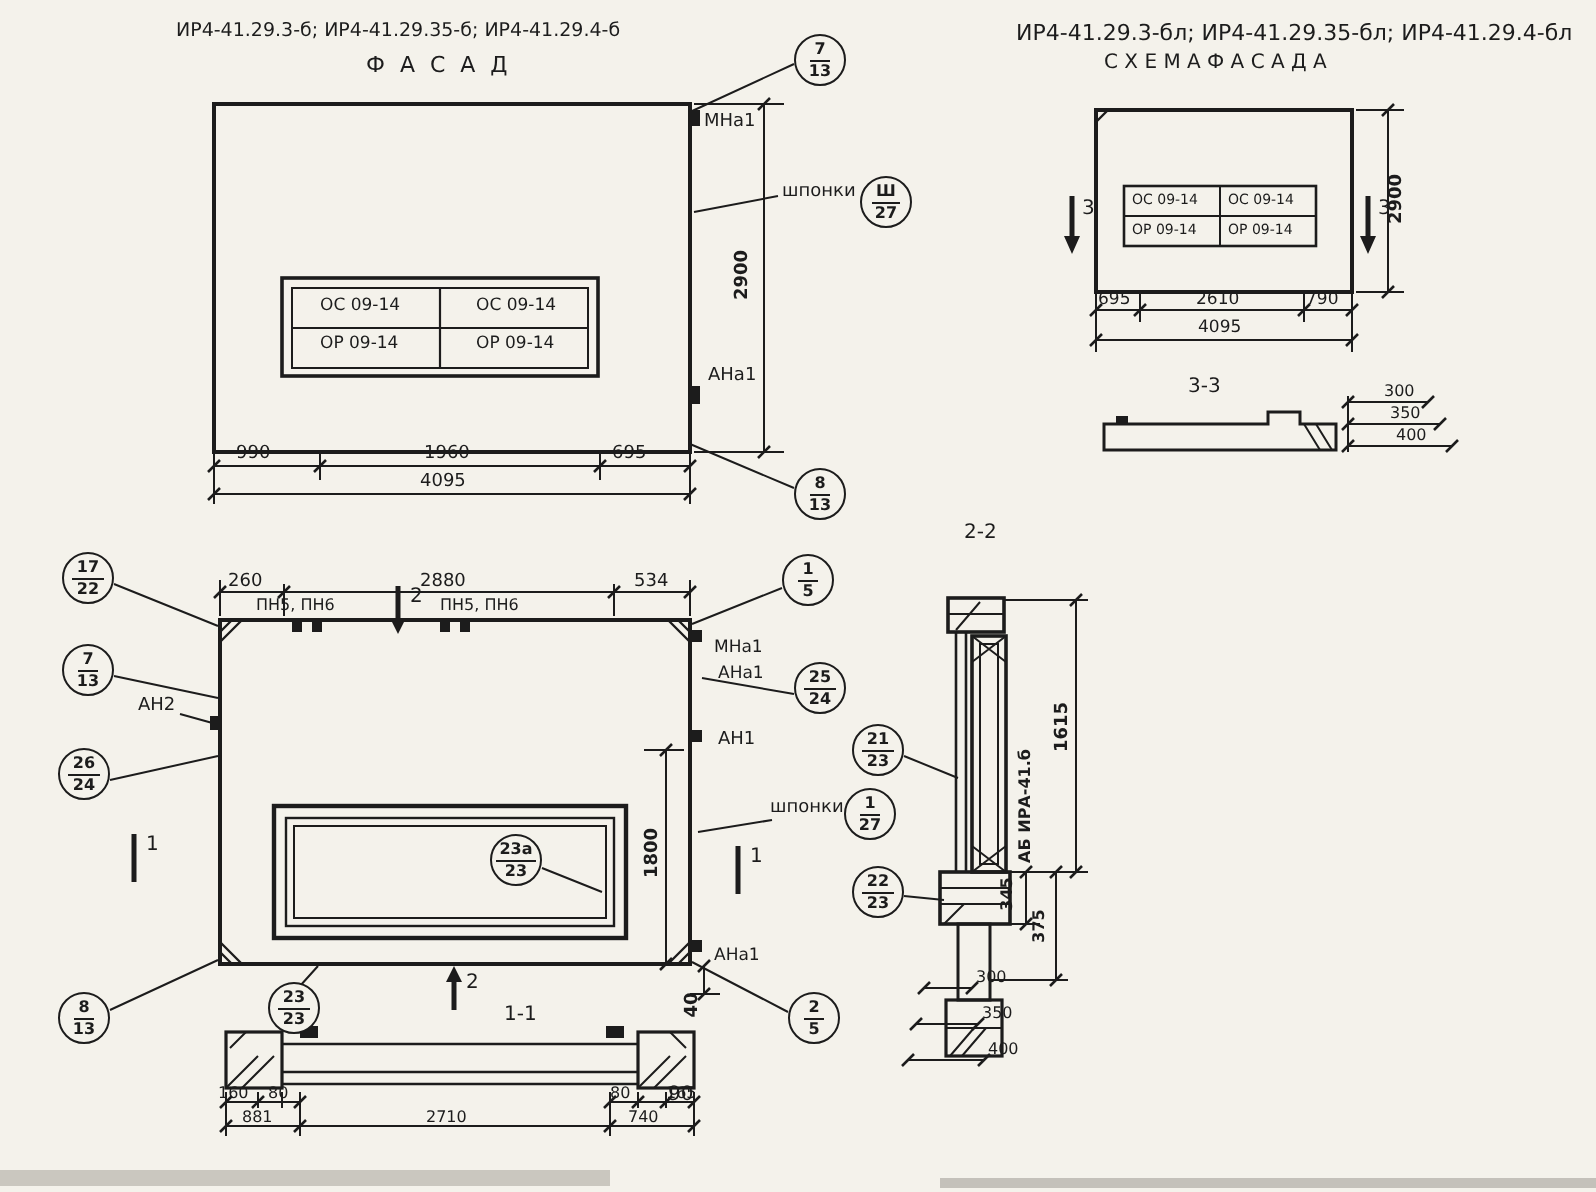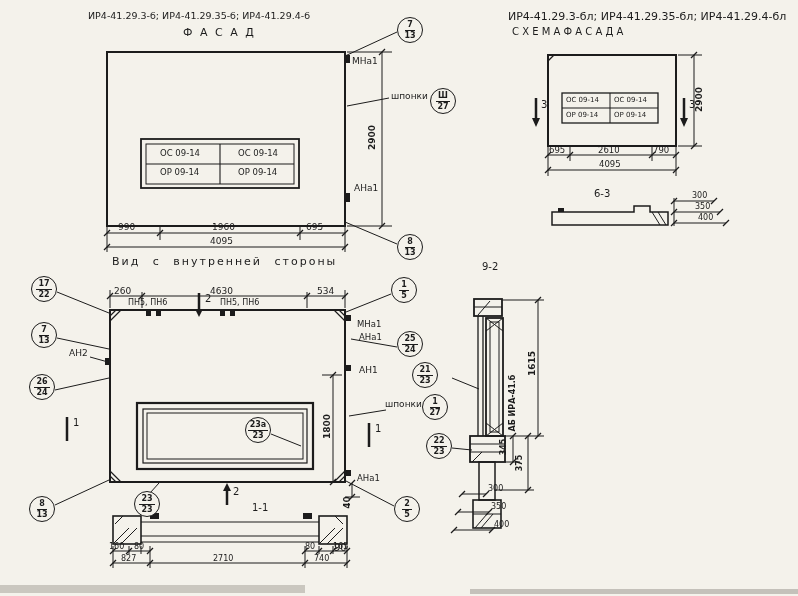"С Х Е М А" div.lbl { left: 512px -> 552px }
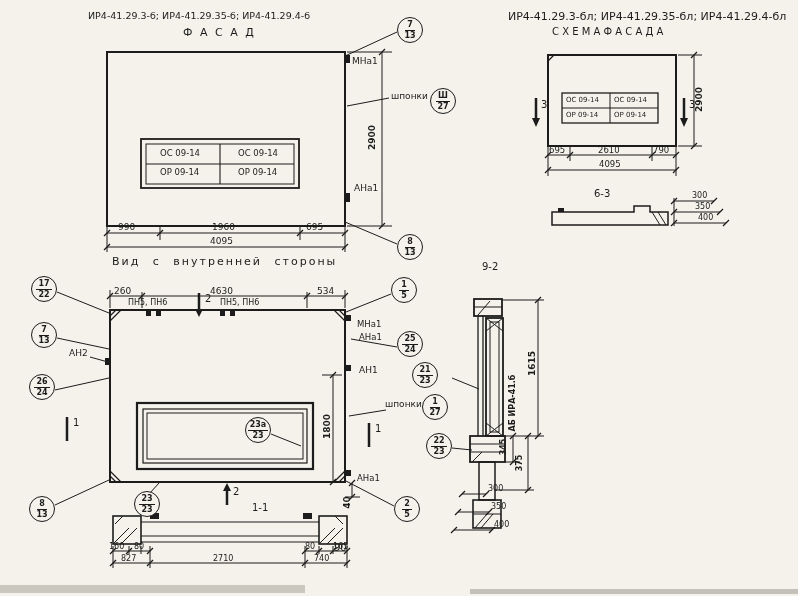"6-3" div.lbl { text: 6-3 -> 3-3 }
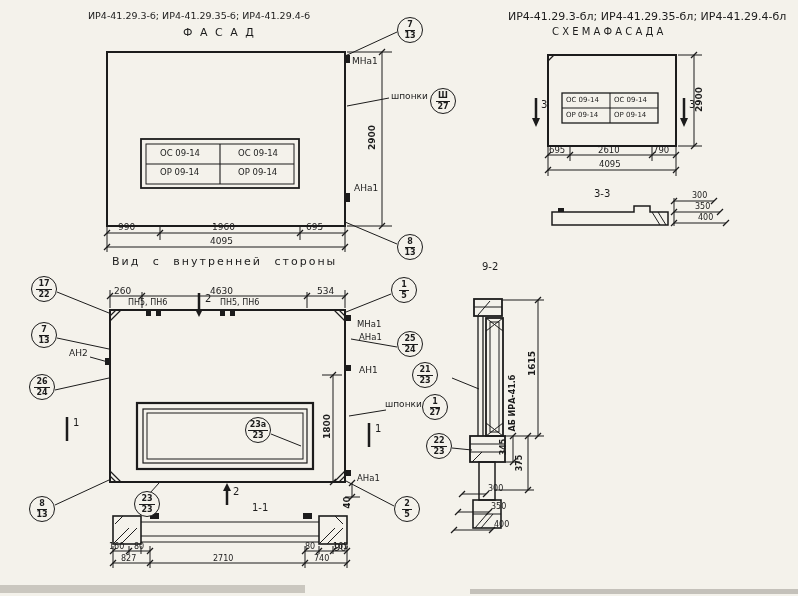"Вид с внутренней стороны" div.lbl { html: <div>Вид с внутренней стороны</div> -> none }
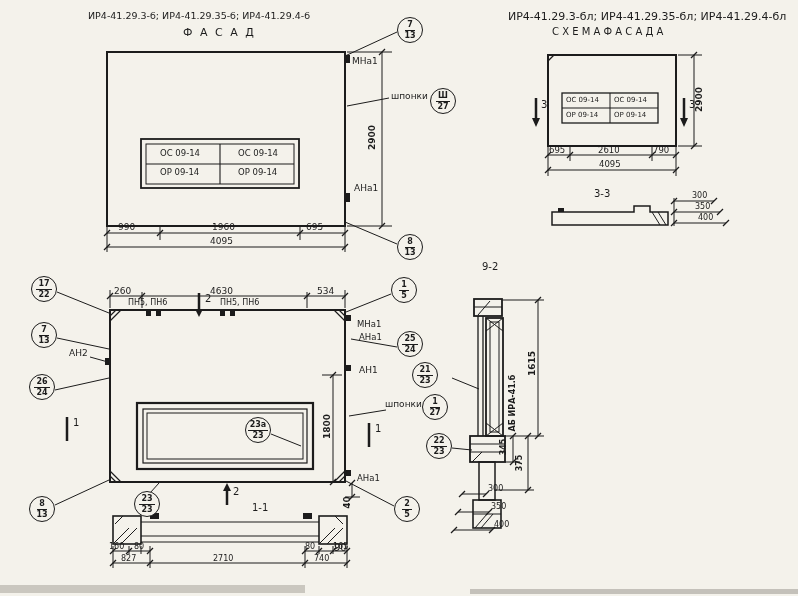"9-2" div.lbl { text: 9-2 -> 2-2 }
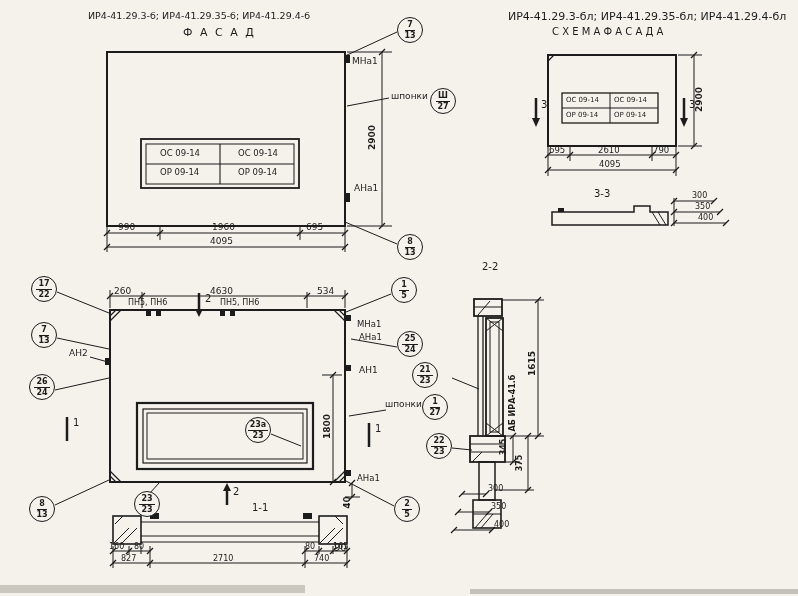"4630" div.lbl { text: 4630 -> 2880 }
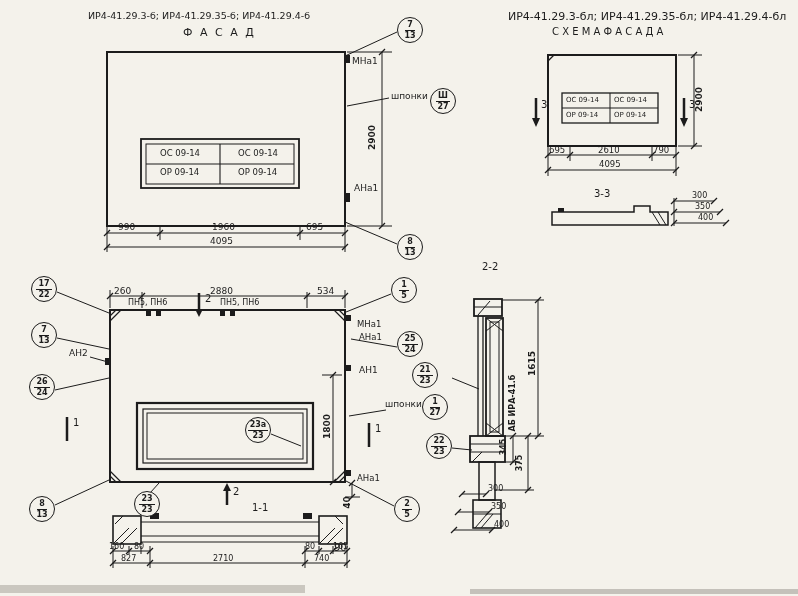"21" div.co { left: 412px -> 426px }
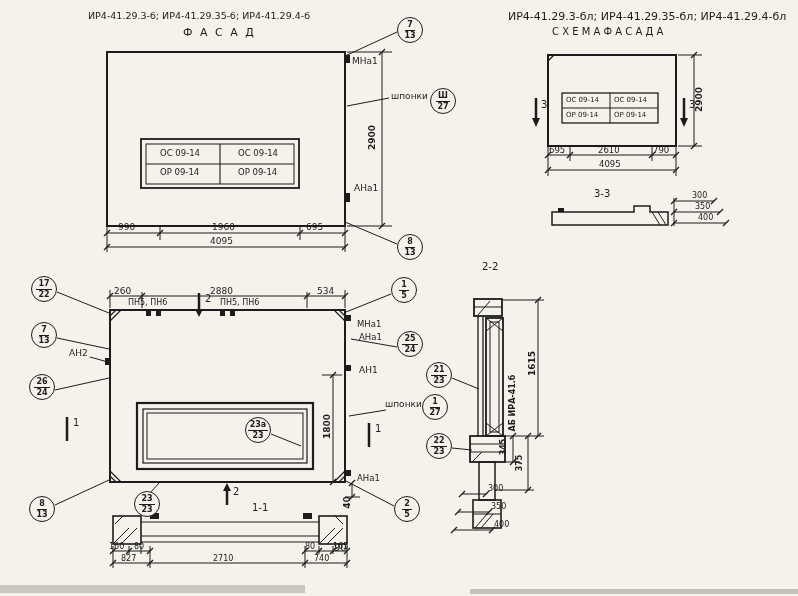"827" div.lbl { text: 827 -> 881 }
